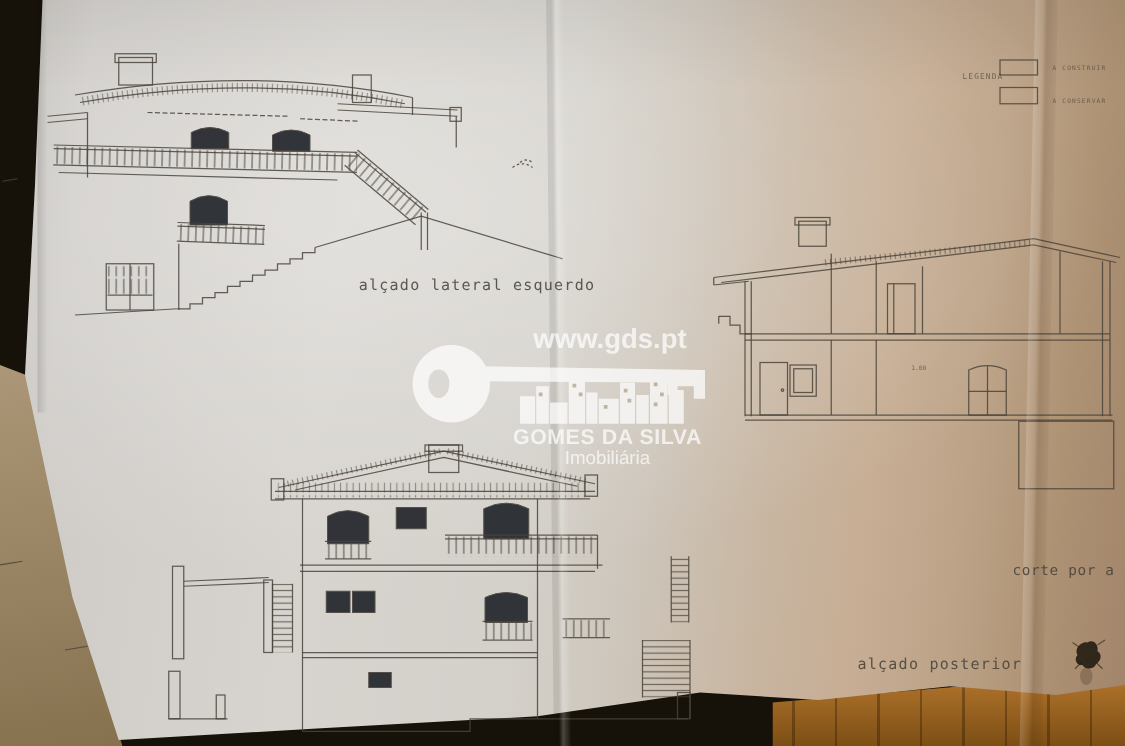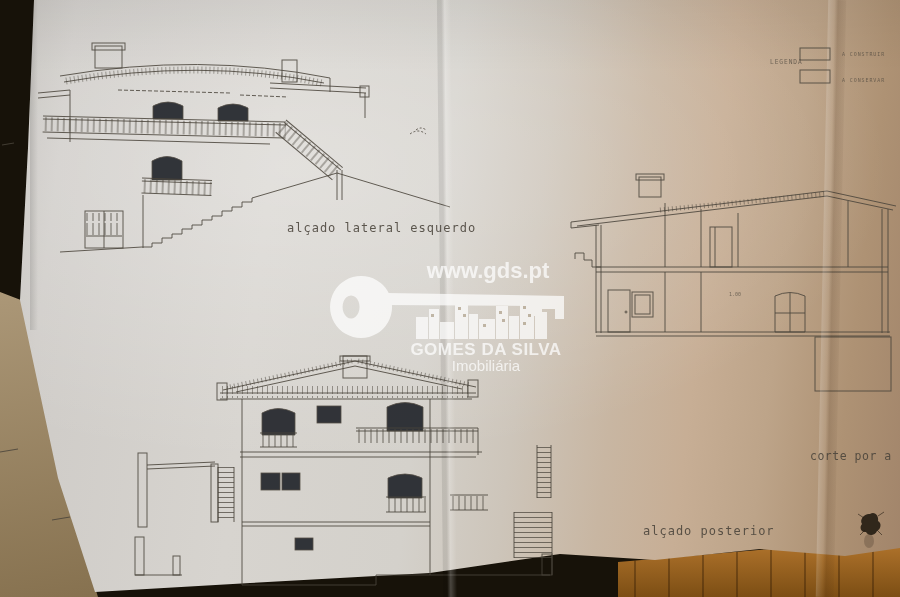"alçado posterior" div.draw-label { left: 643px -> 686px }
